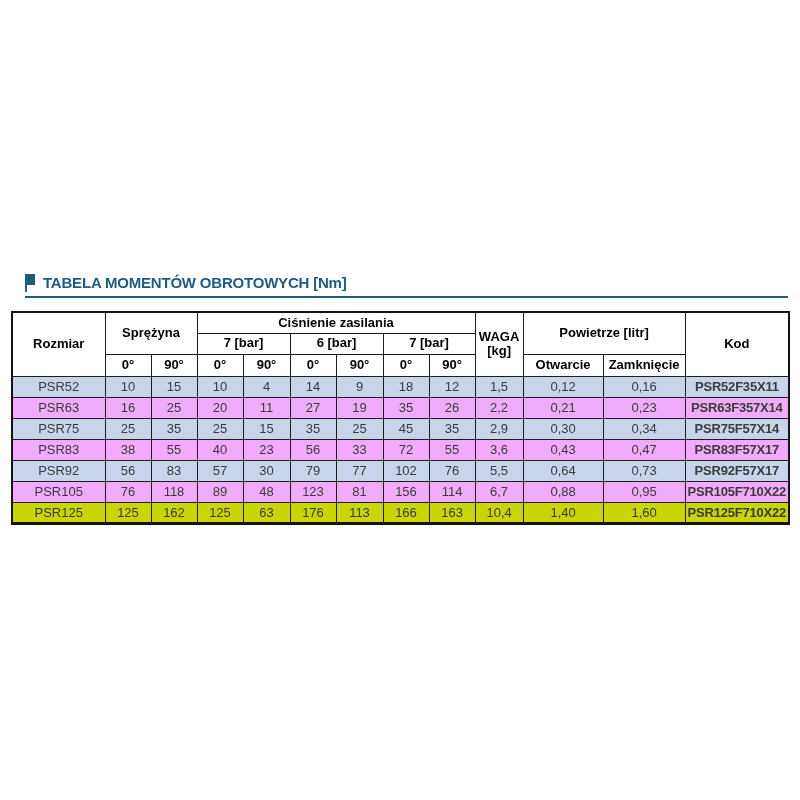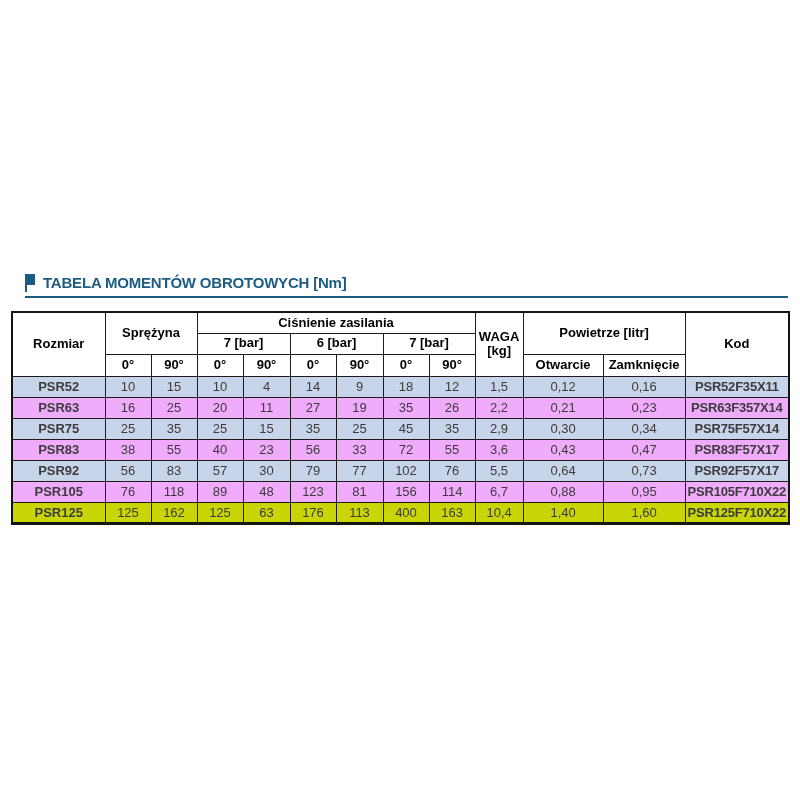"PSR52" td.c-size { font-weight: bold -> normal }
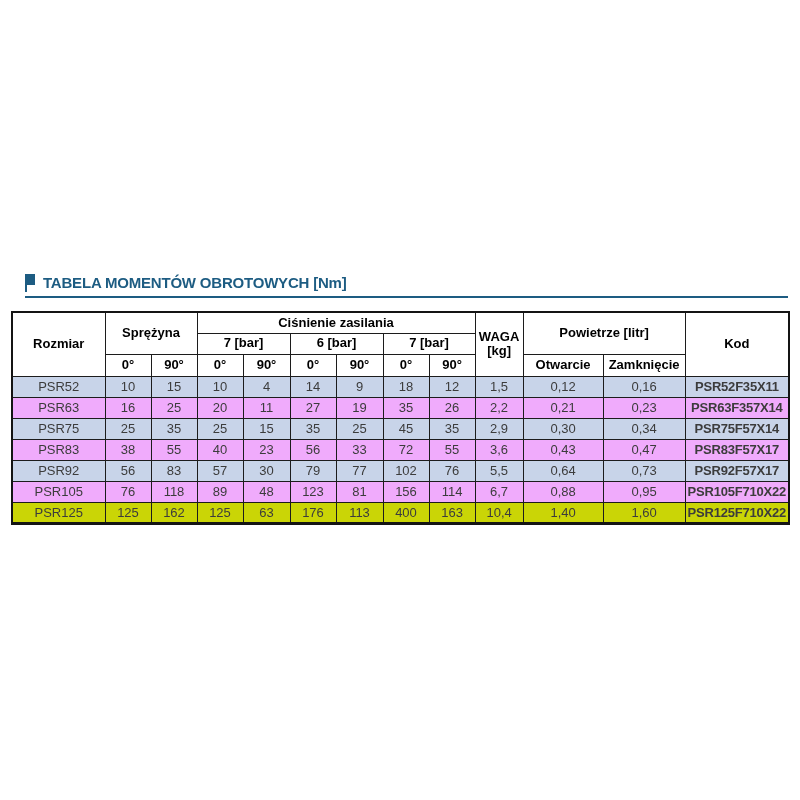"400" td { text: 400 -> 166 }
